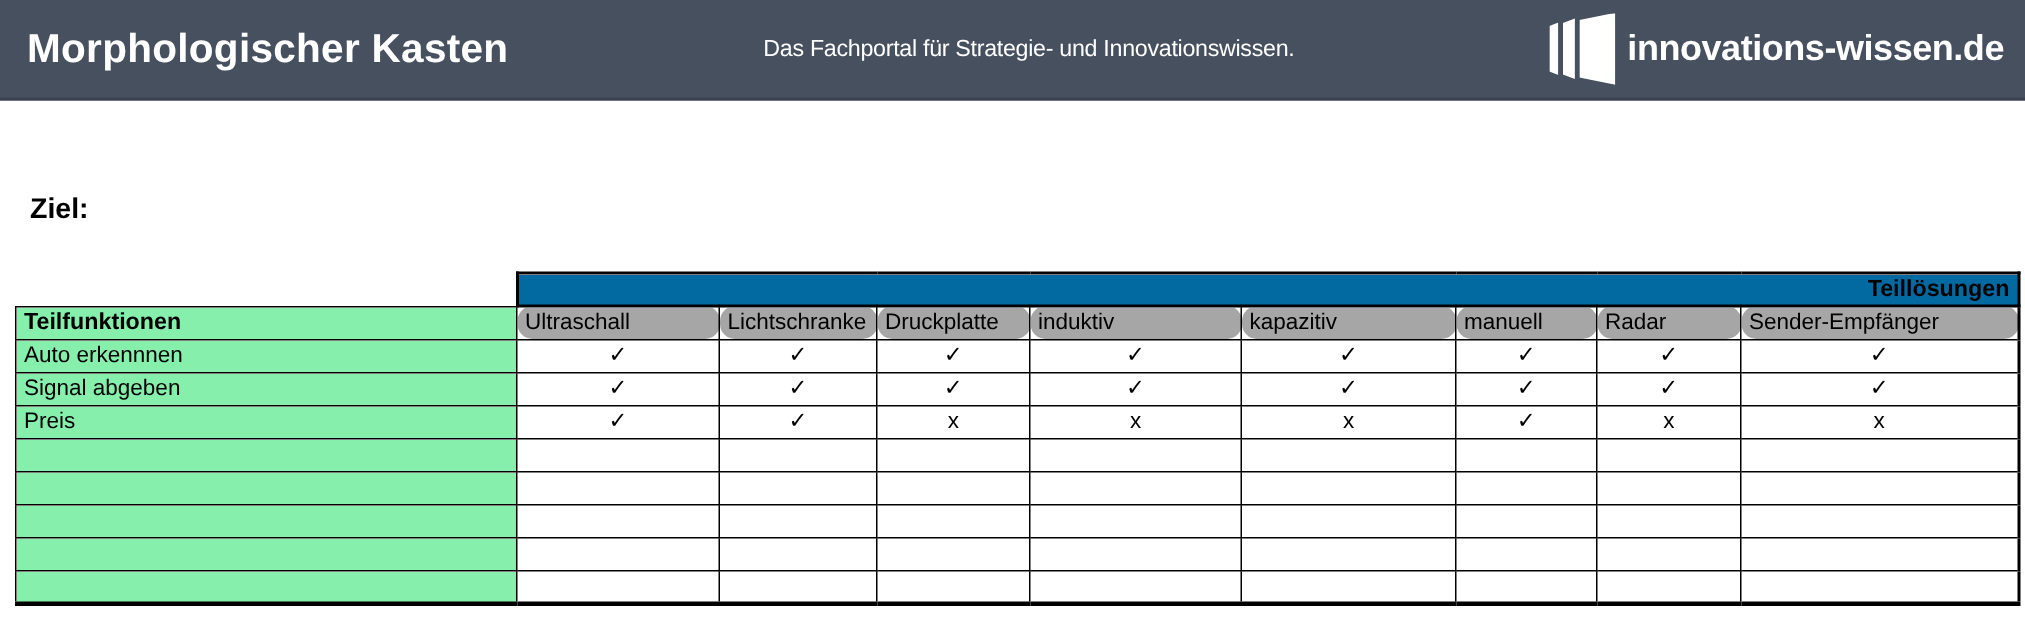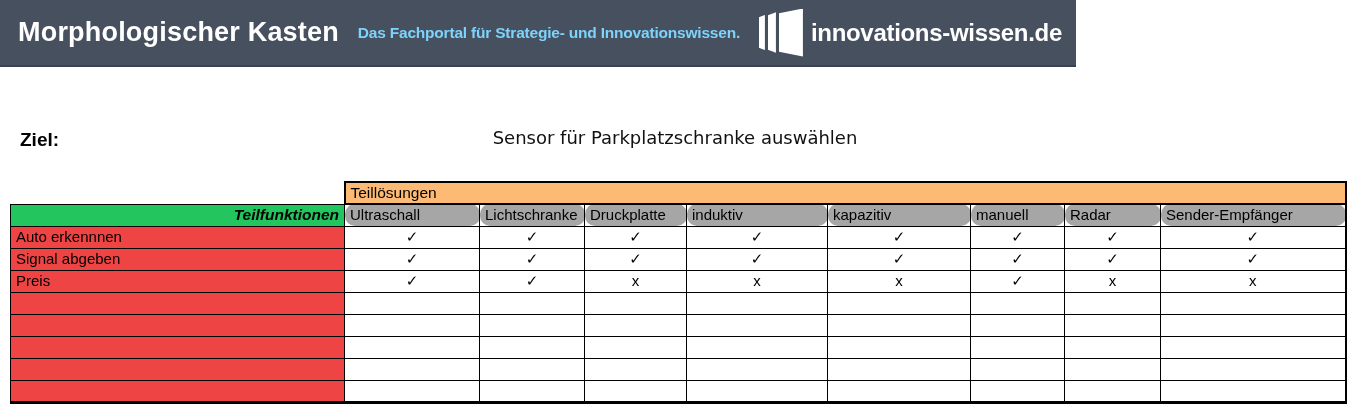"Morphologischer Kasten" .app-header { width: 1076px -> 1350px }
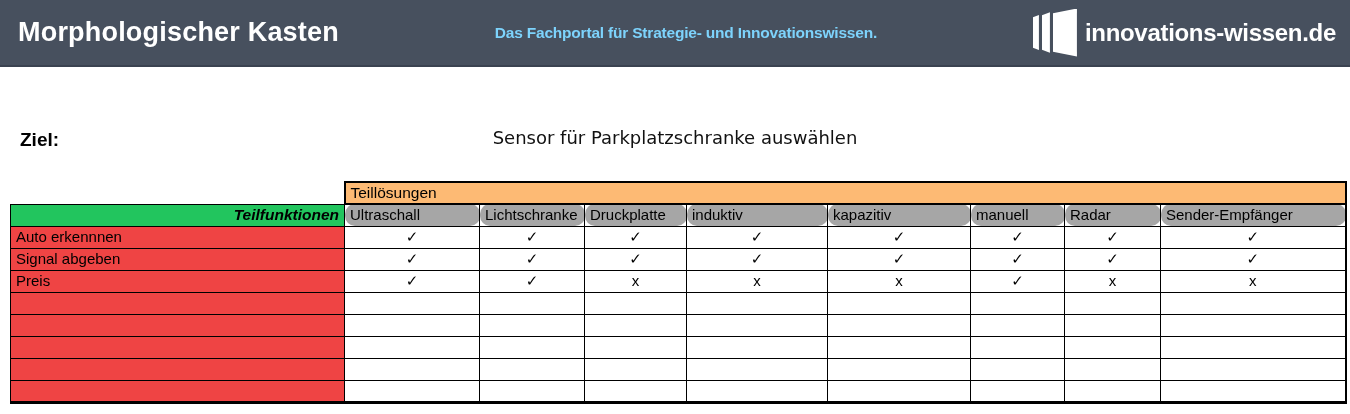"Das Fachportal für Strategie- und" .app-subtitle { color: #7dd3fc -> #ffffff; font-weight: bold -> normal }
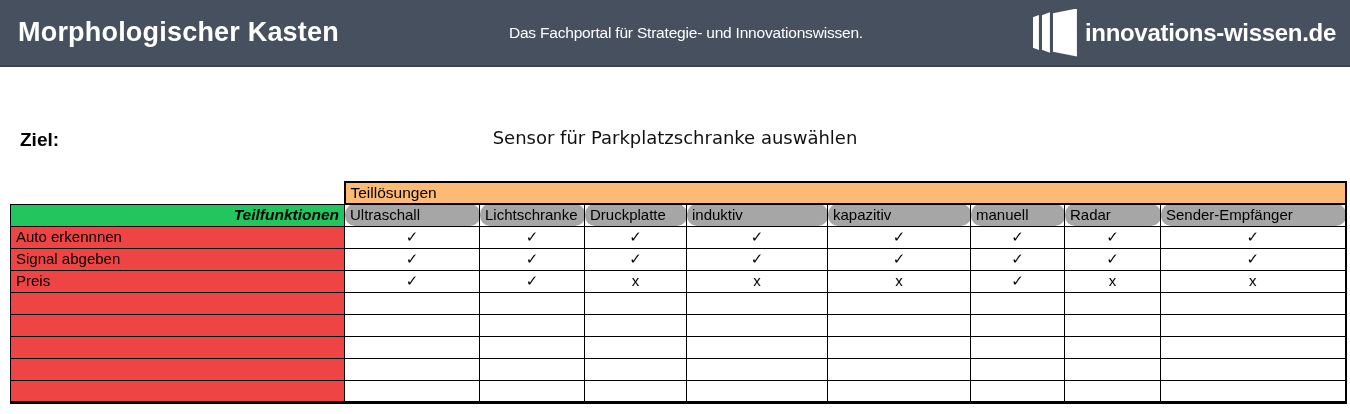"Sensor für Parkplatzschranke auswählen" div.goal-value { html: <div>Sensor für Parkplatzschranke auswählen</div> -> none }
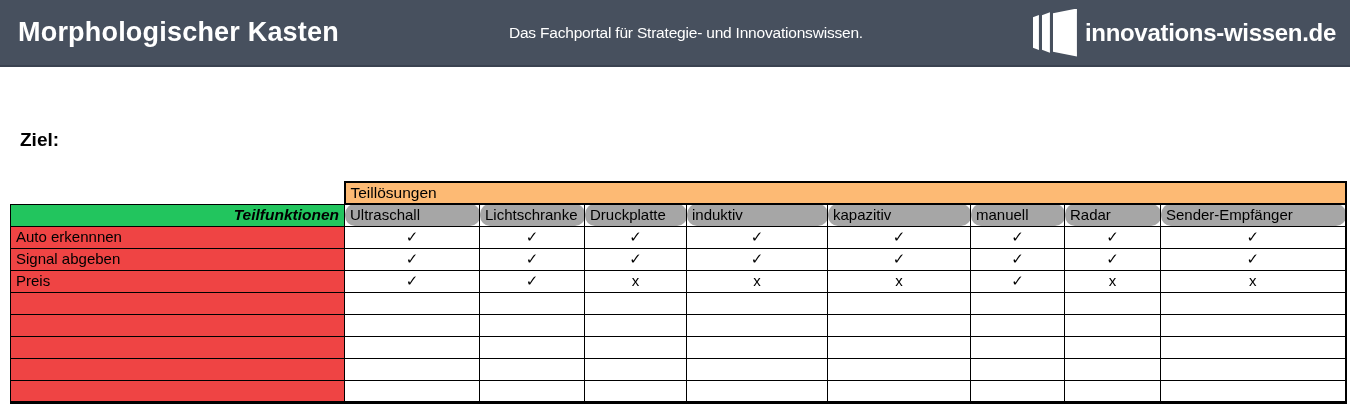"Teillösungen" .solutions-header { background: #fdba74 -> #0369a1; font-weight: normal -> bold; text-align: left -> right }
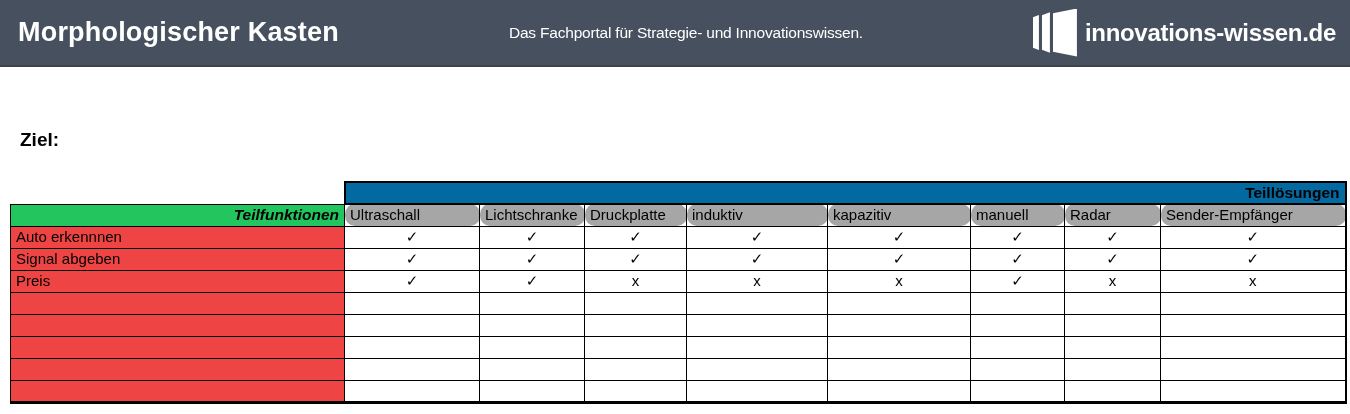"Teilfunktionen" .corner-header { background: #22c55e -> #86efac; font-style: italic -> none; text-align: right -> left }
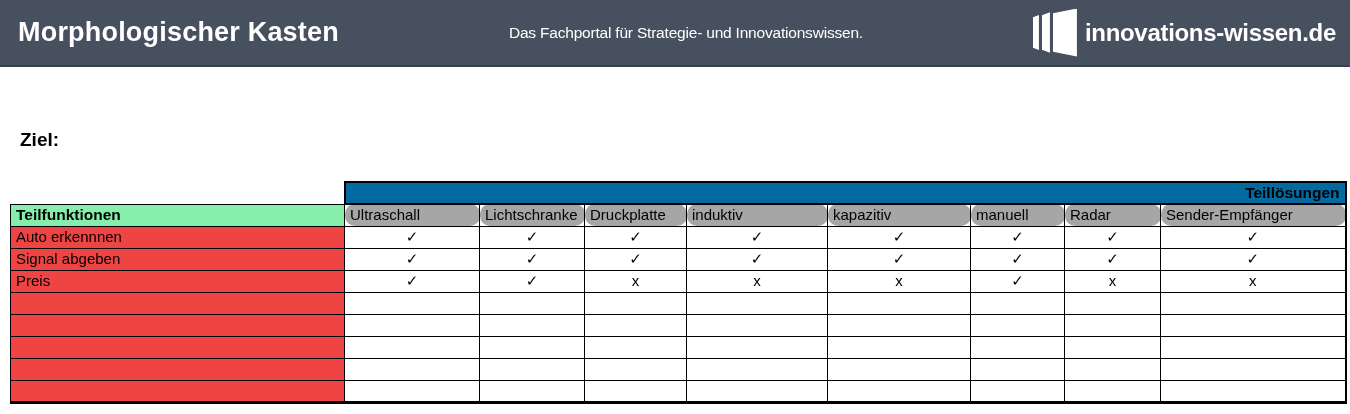"Auto erkennnen" td.row-label { background: #ef4444 -> #86efac }
